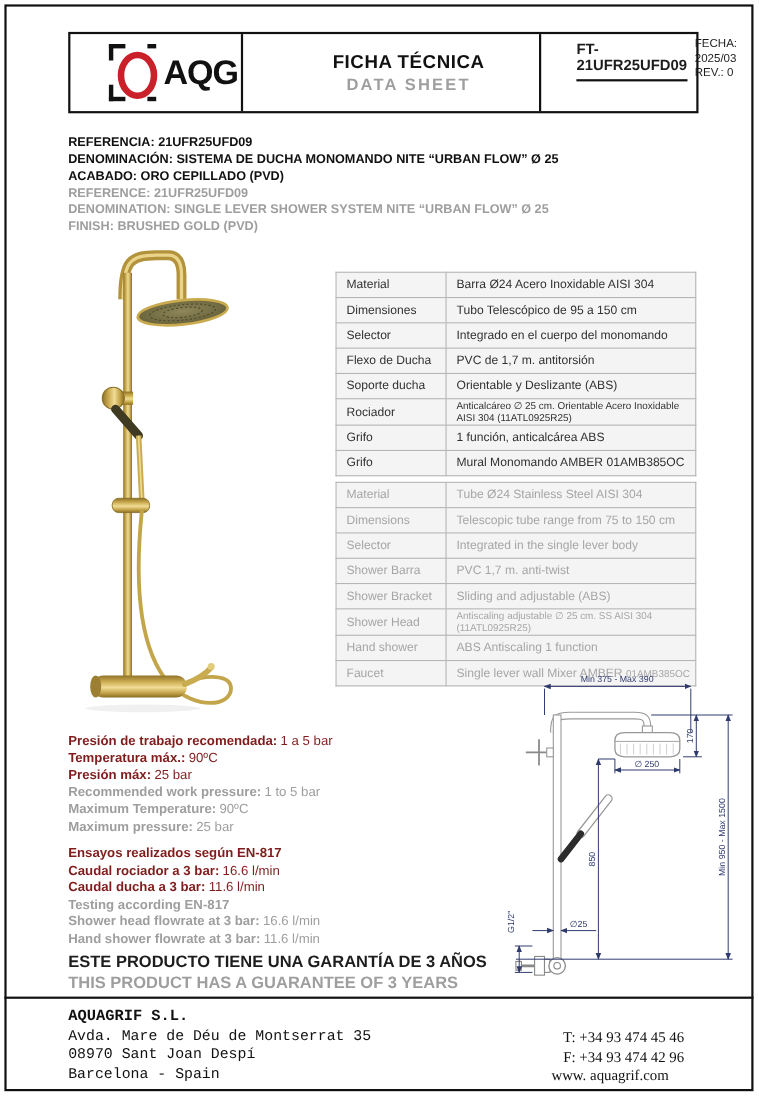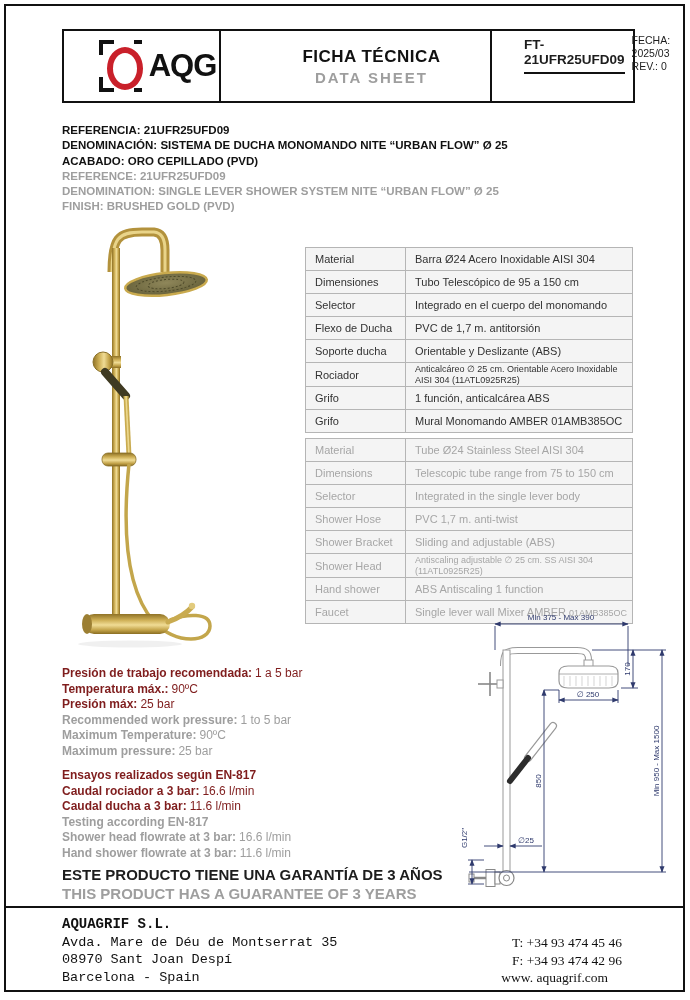"Shower Hose" div.sc { text: Hose -> Barra }
